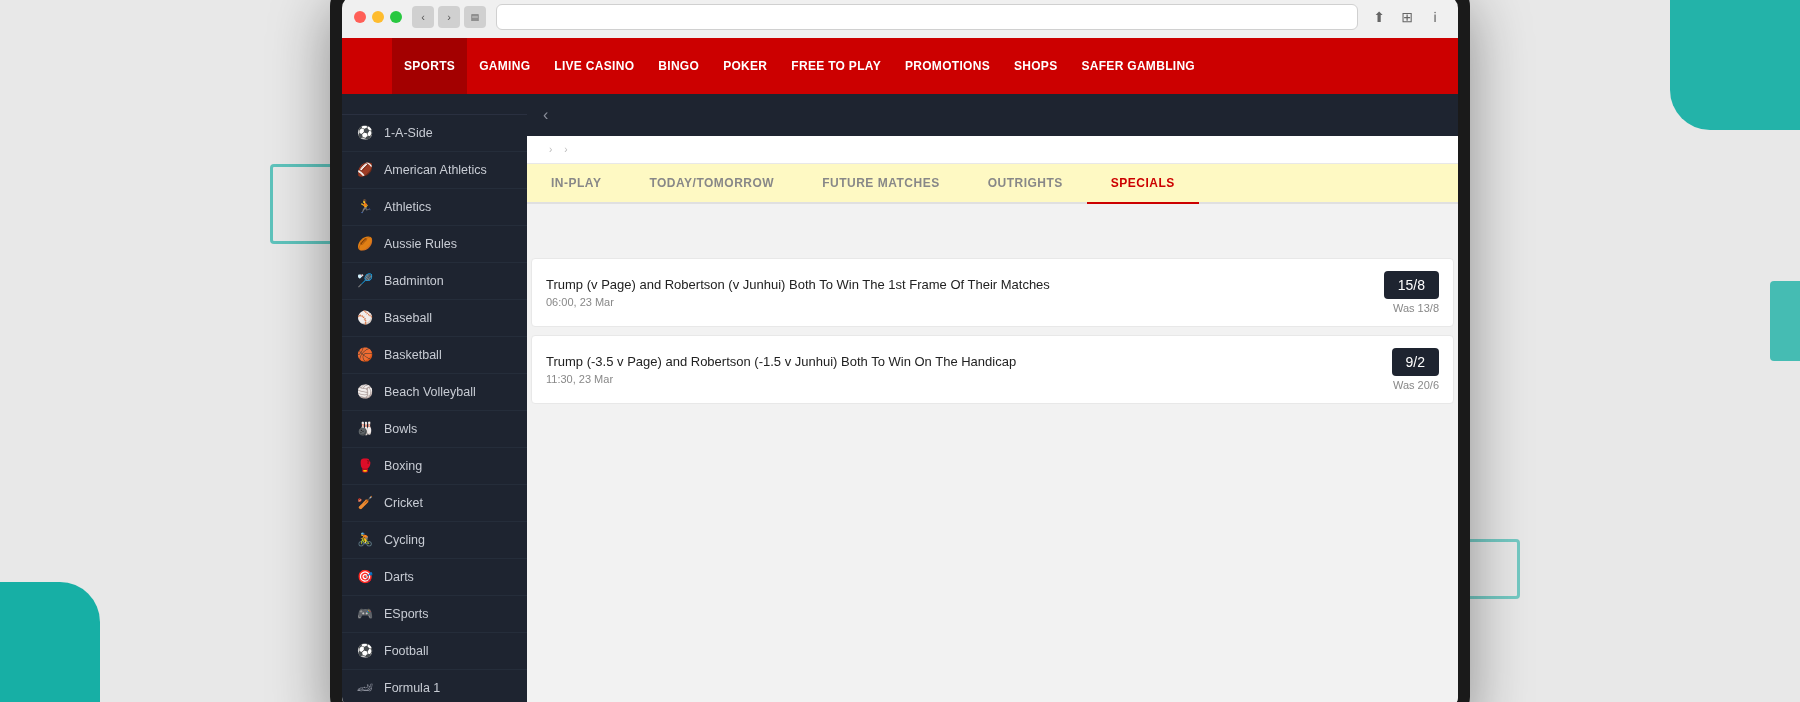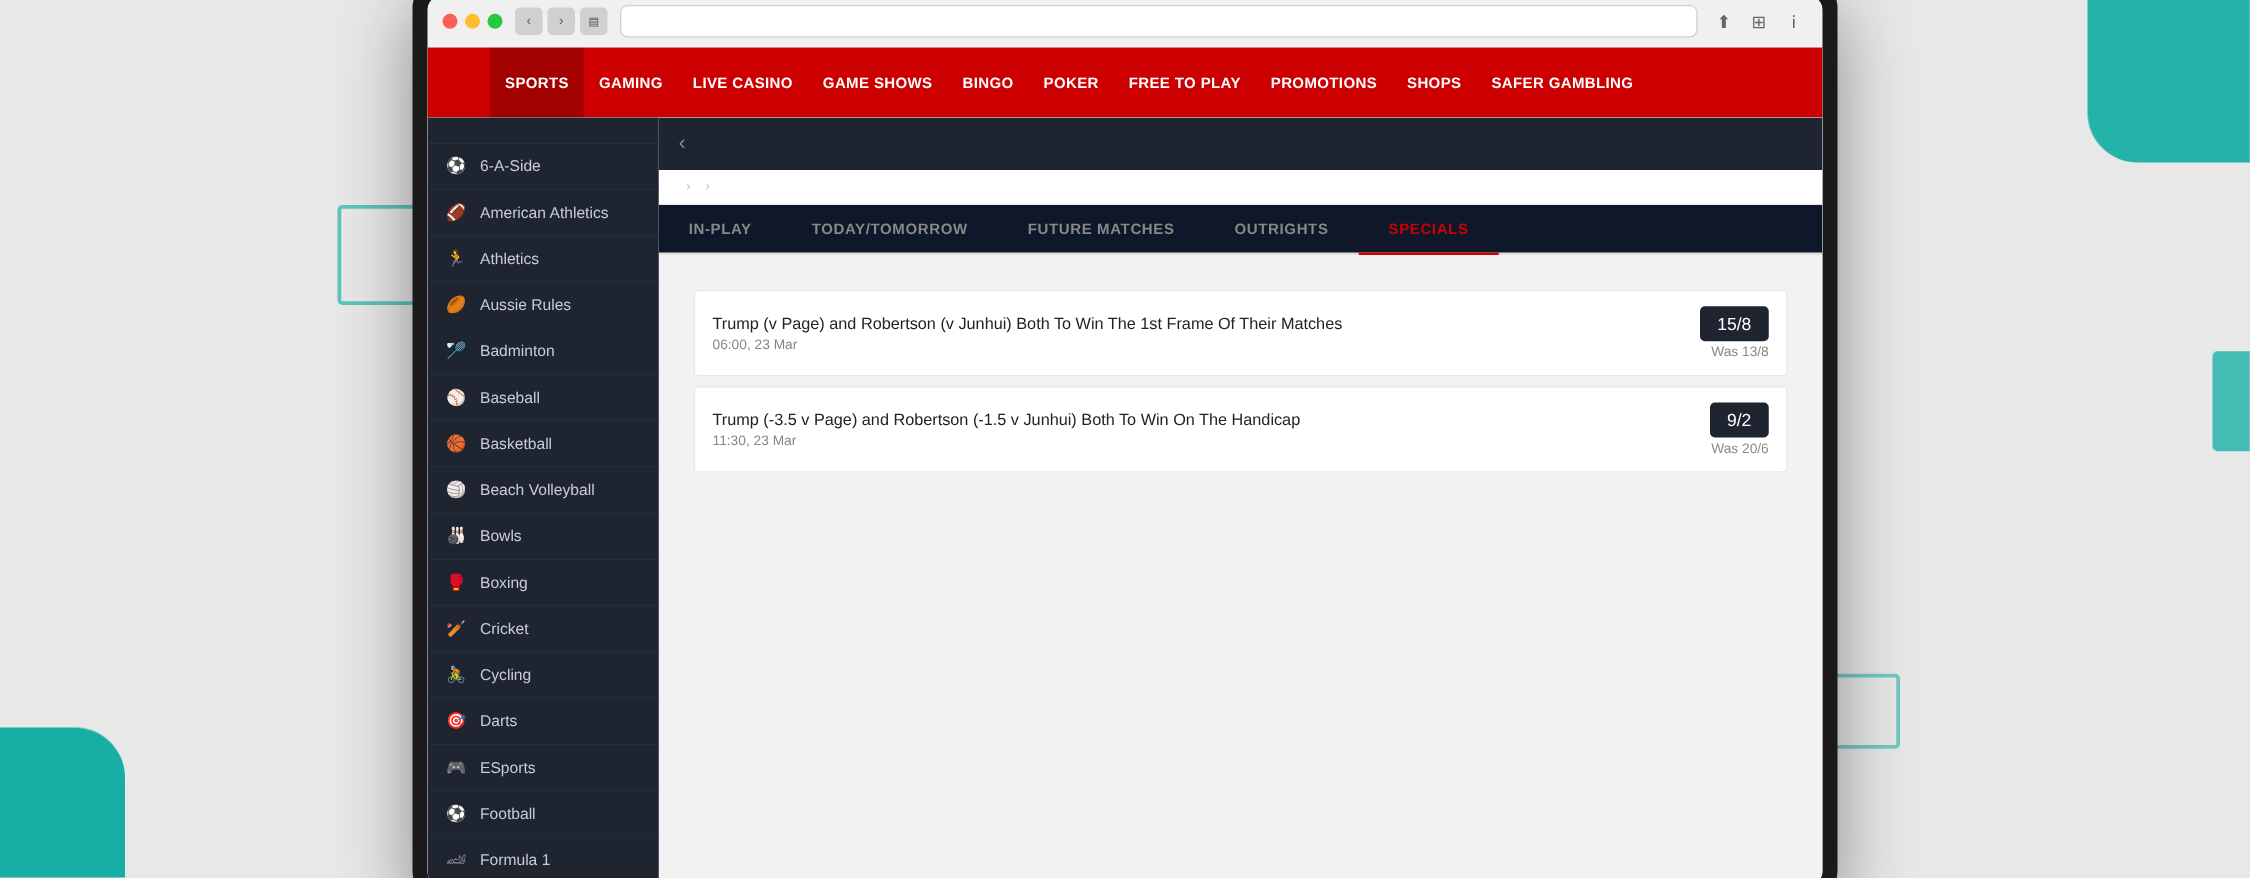"GAME SHOWS" div.nav-item { html: <div>GAME SHOWS</div> -> none }
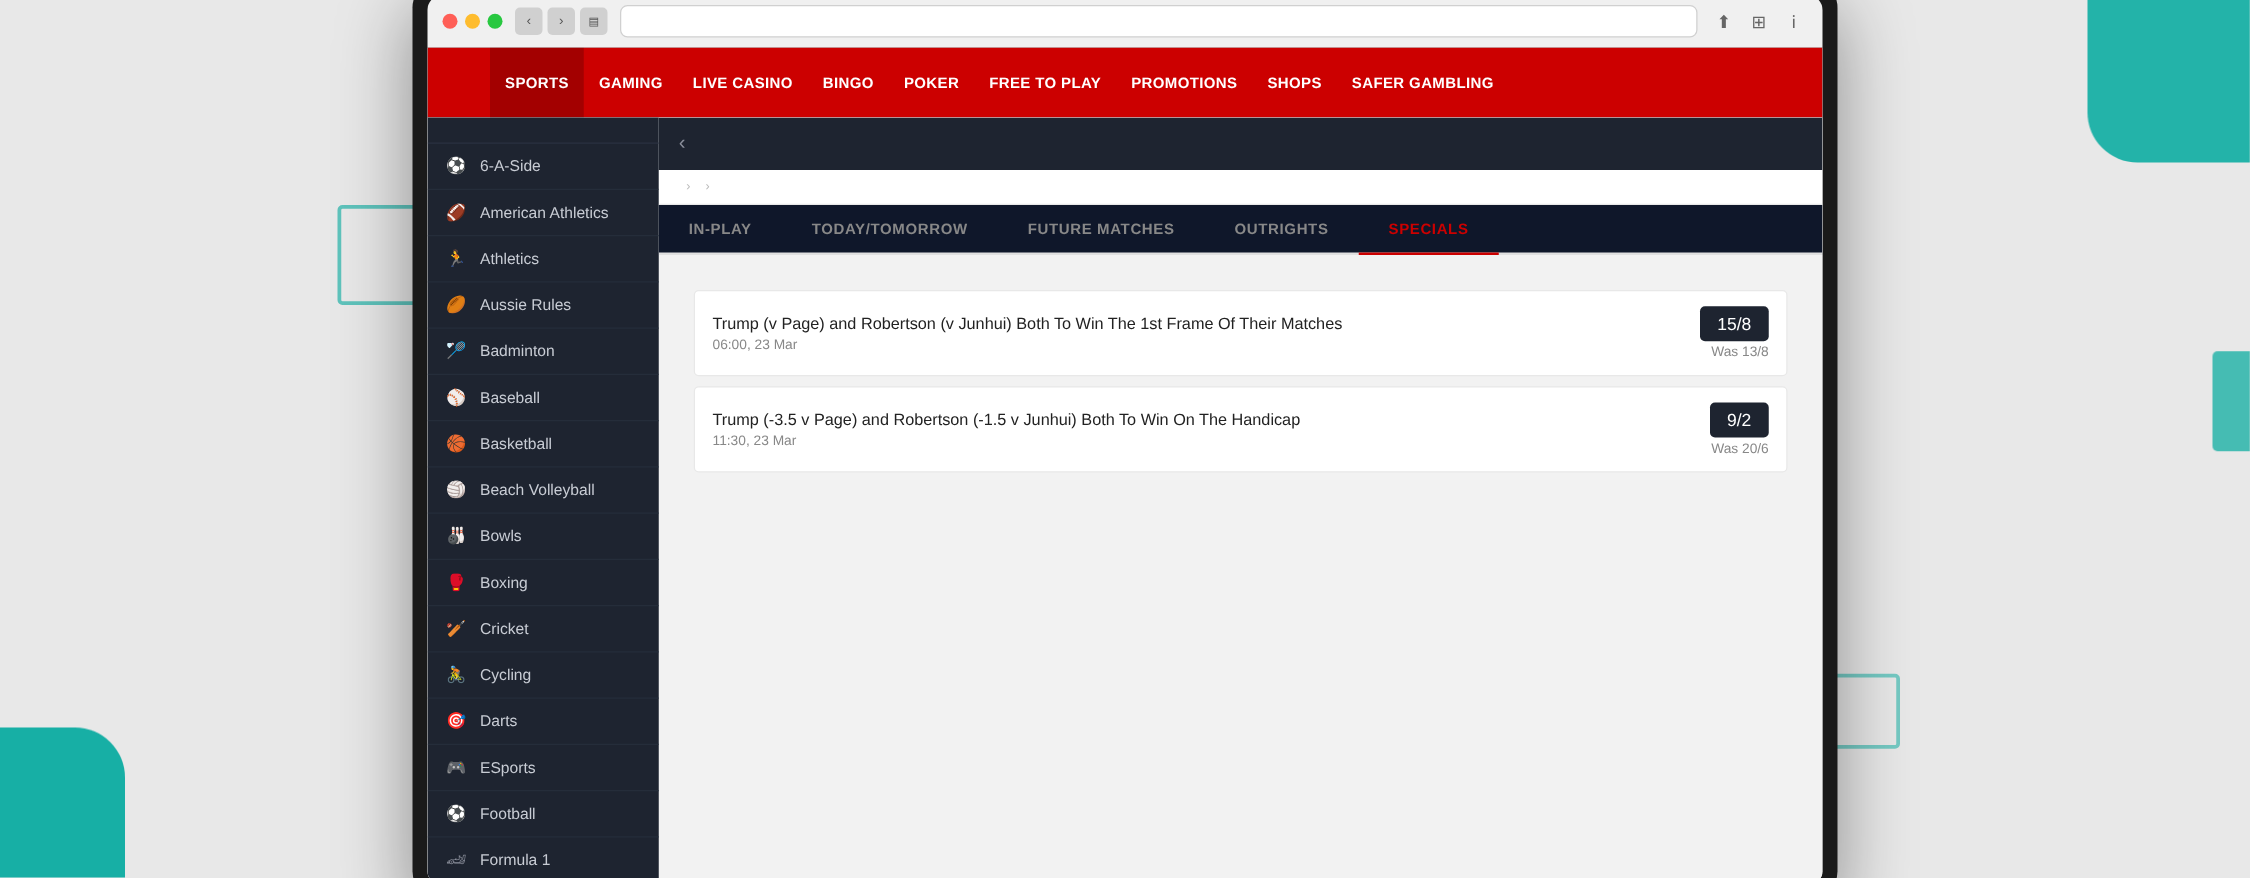"6-A-Side" div.sidebar-item-label { text: 6-A-Side -> 1-A-Side }
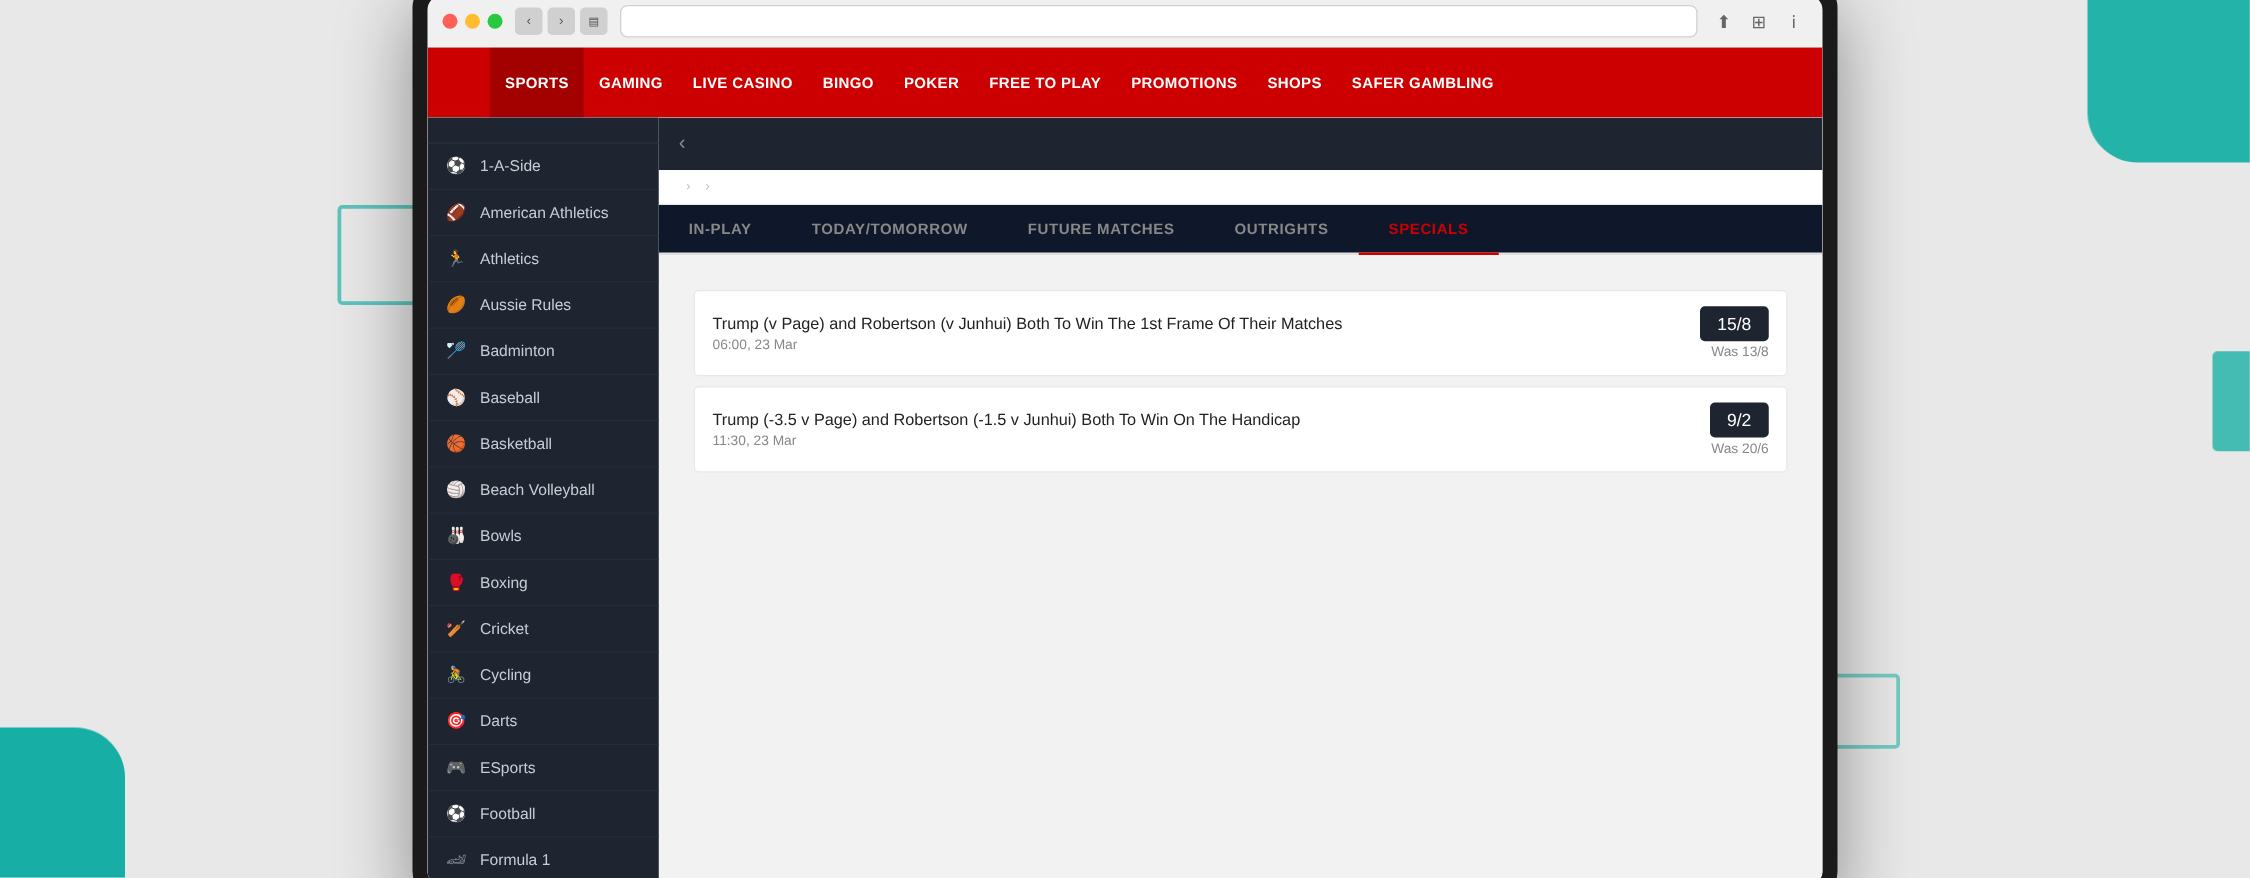"IN-PLAY" .tabs-bar { background: #0f172a -> #fef9c3 }
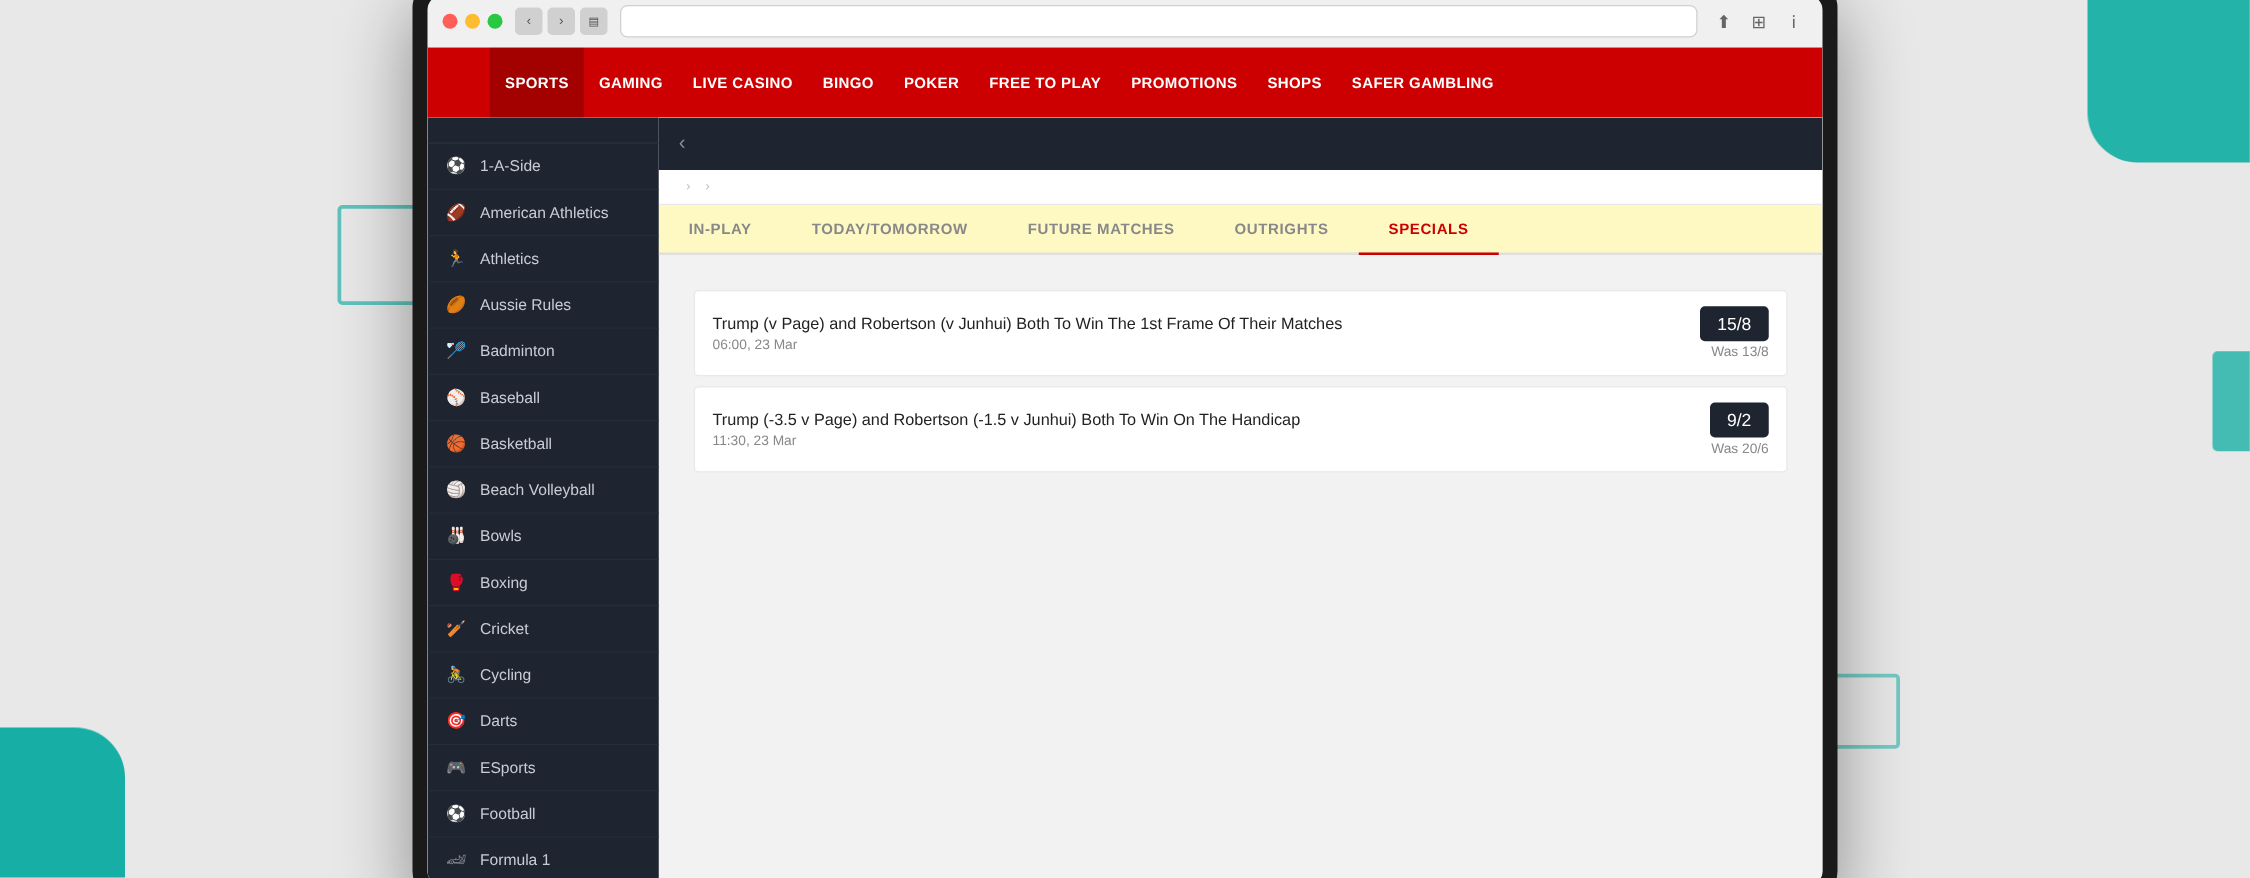"Trump (v Page) and Robertson" .bets-section { margin-top: none -> 26px; padding: 10px 28px -> 10px 4px }
